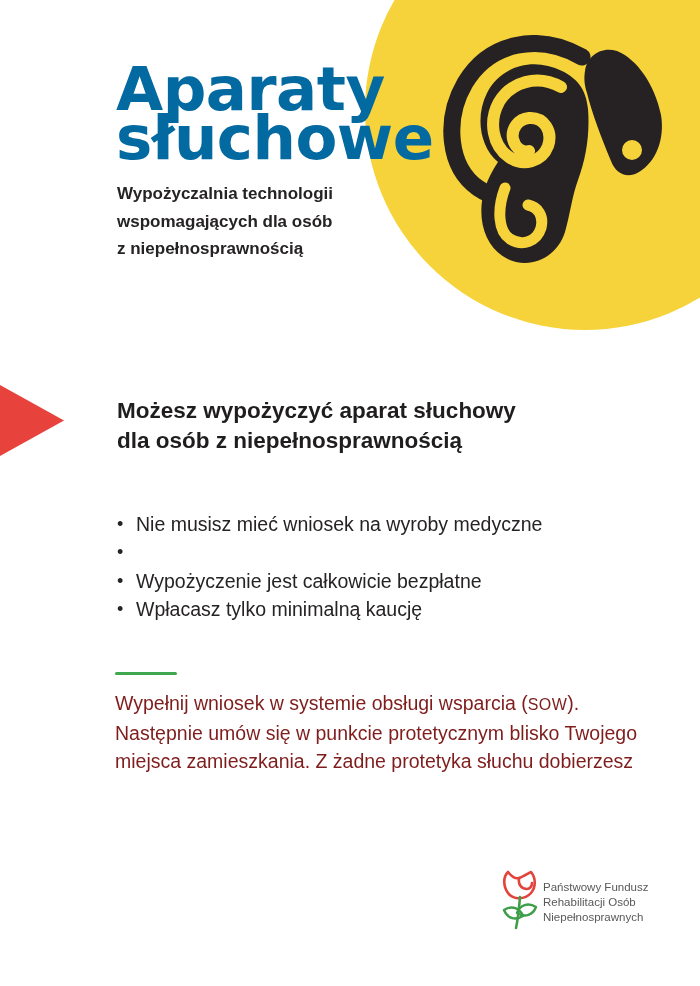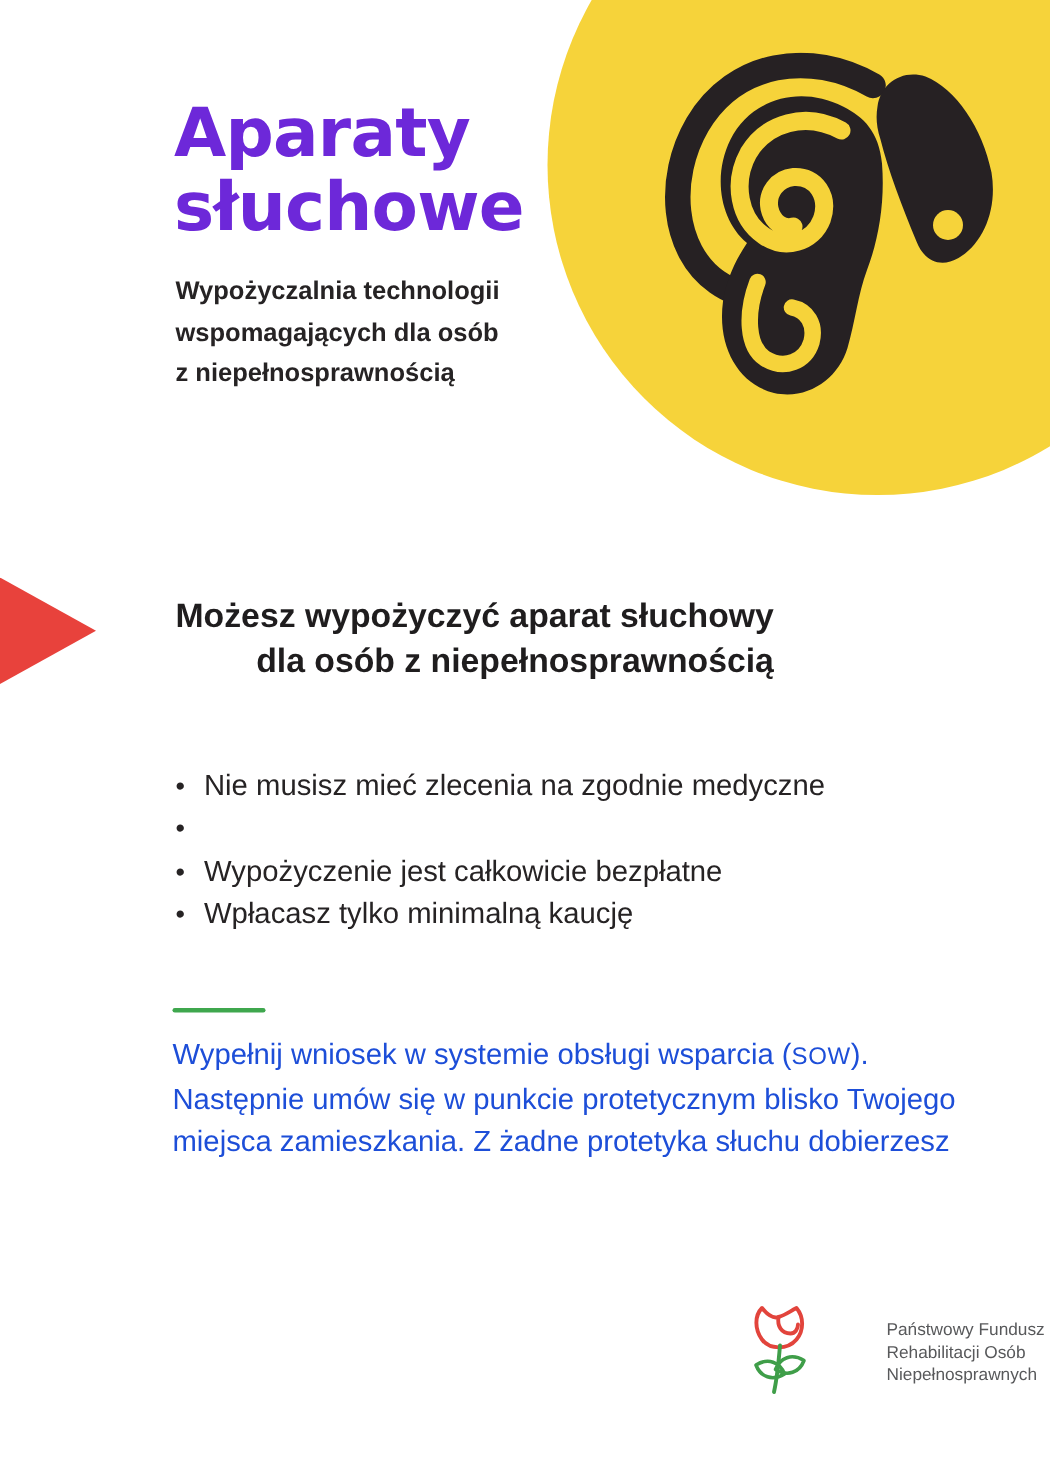"Aparaty" .title { color: #6d28d9 -> #0369a1; font-size: 45px -> 61px }
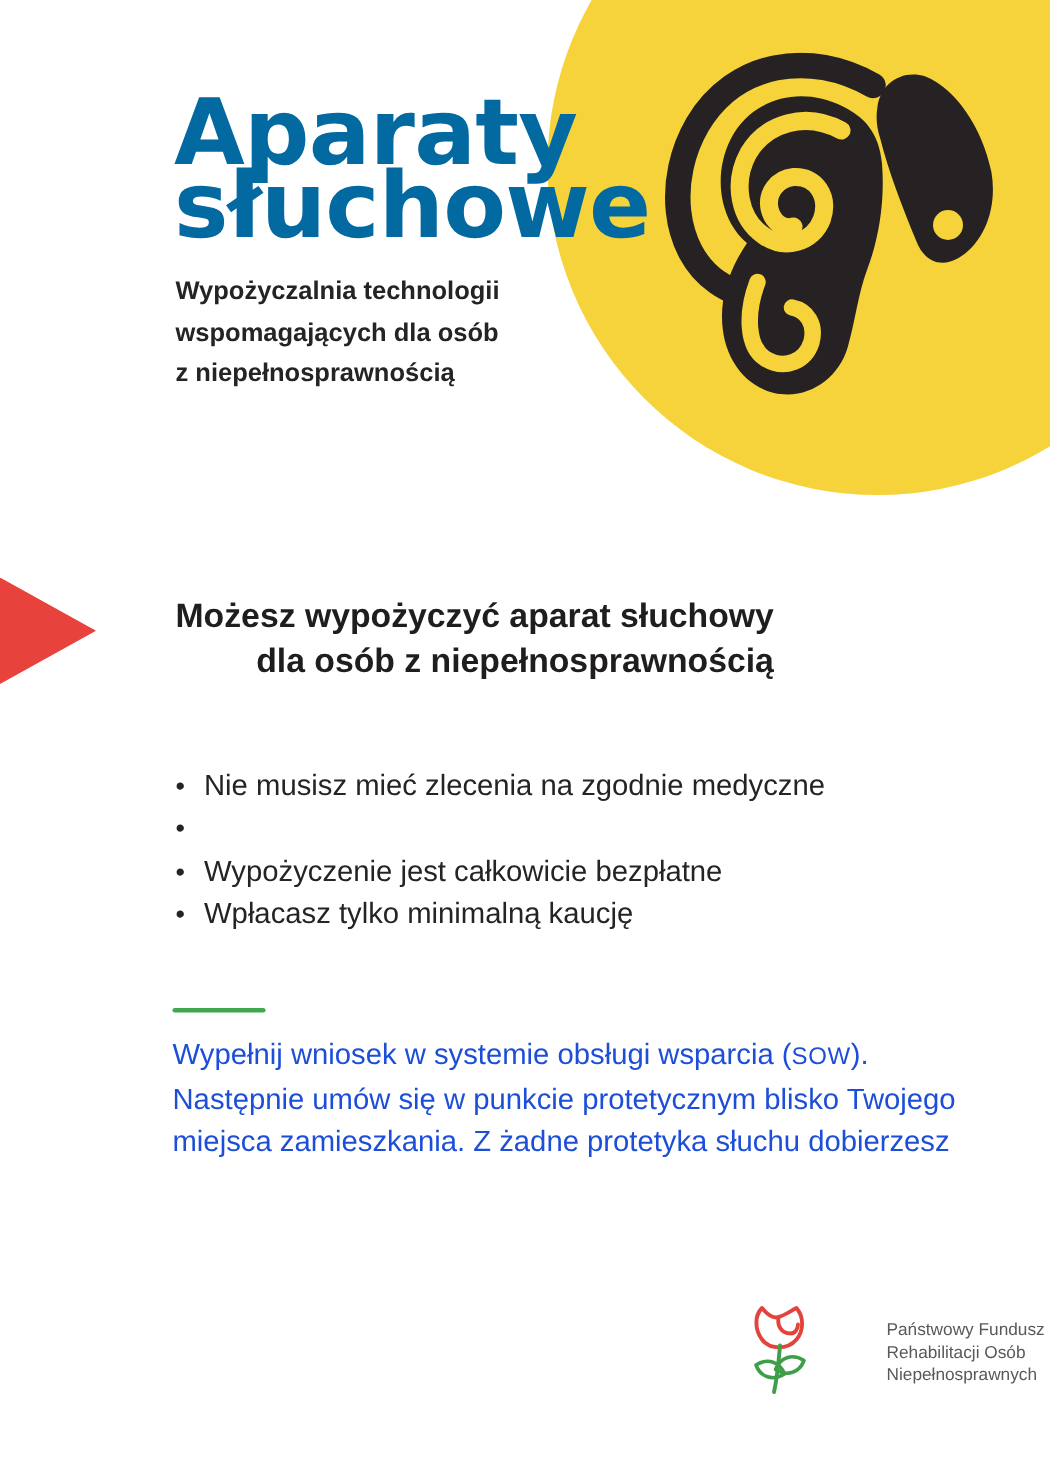"Możesz wypożyczyć aparat słuchowy" .offer-heading { text-align: right -> none }
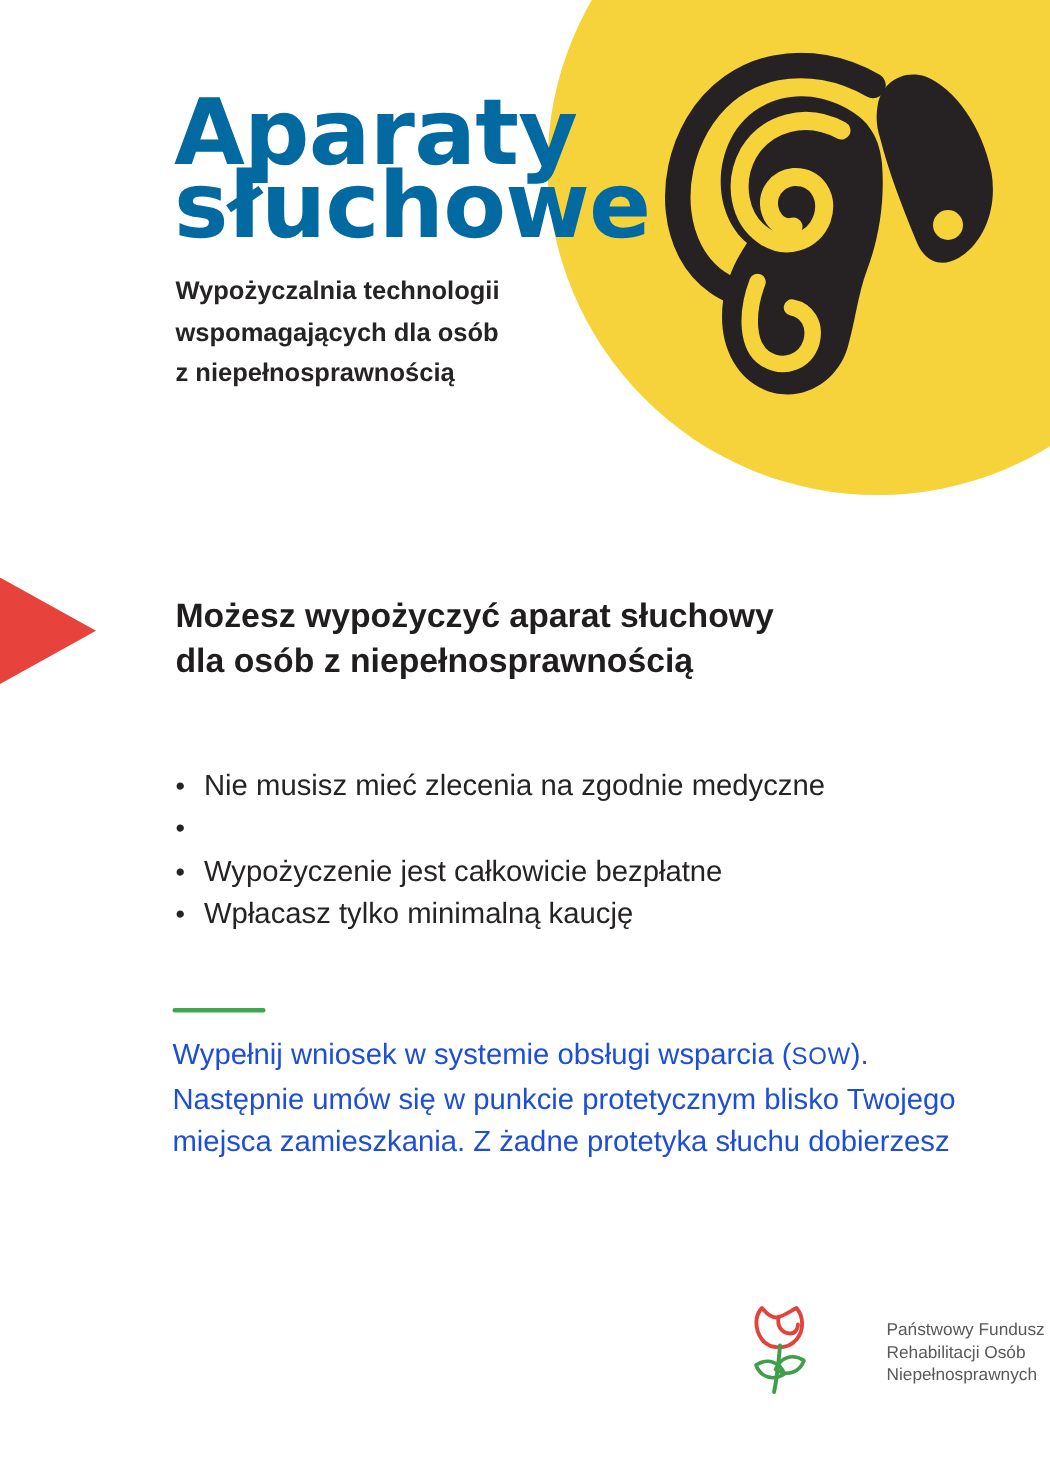"Nie musisz mieć zlecenia na" span { text: zlecenia na zgodnie -> wniosek na wyroby }
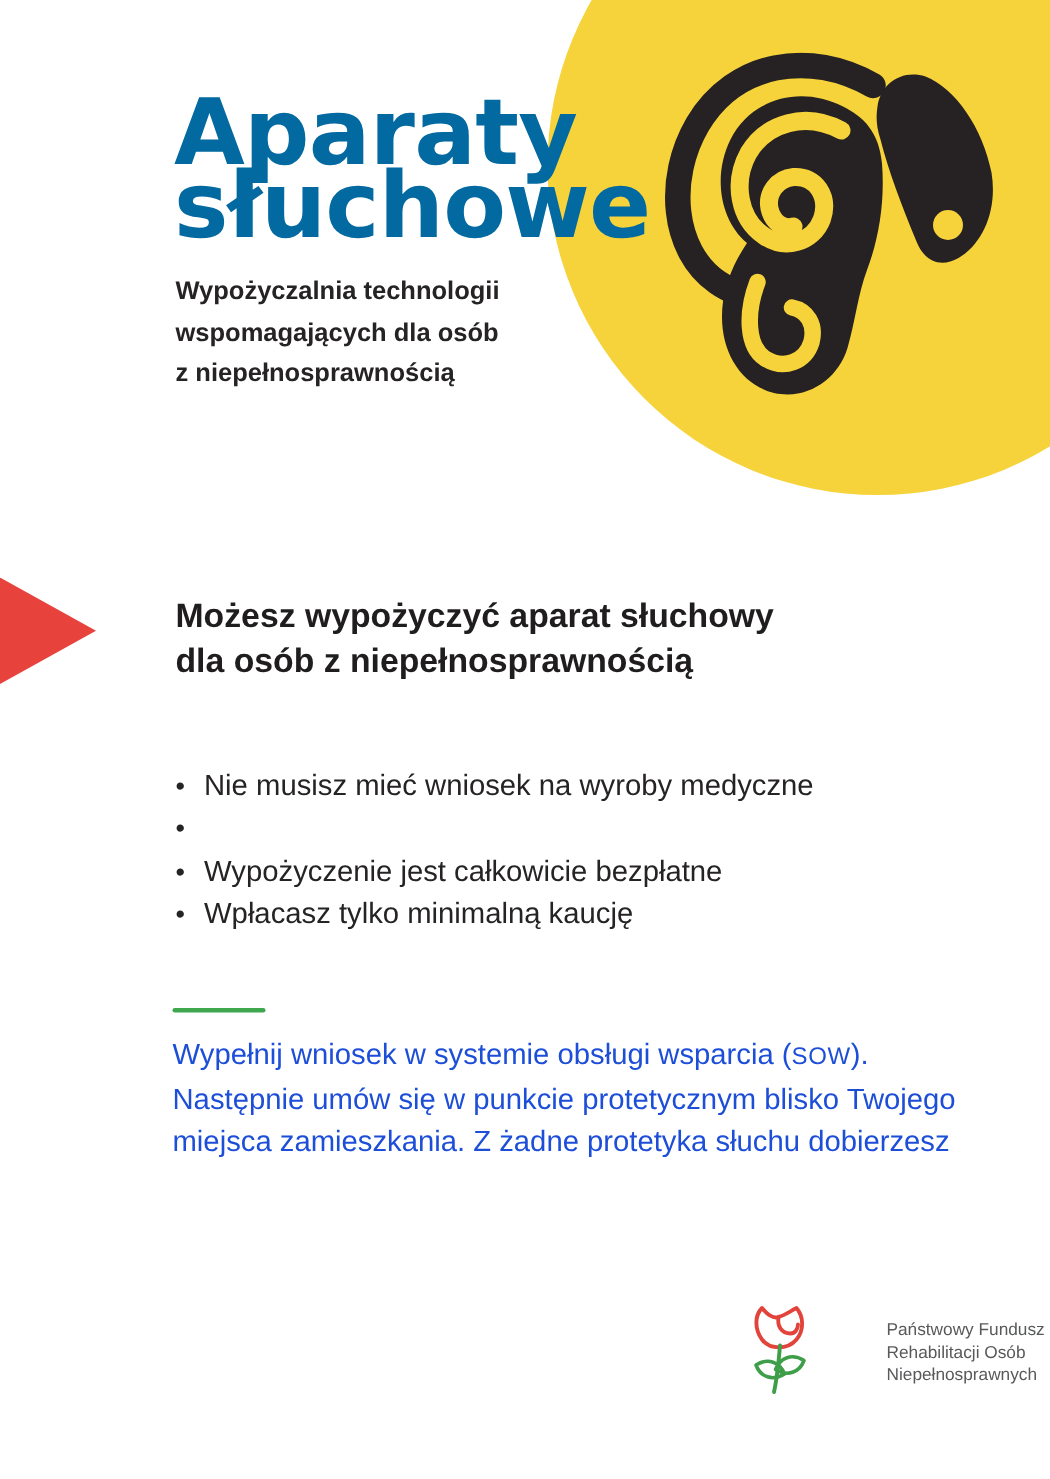"Wypełnij wniosek w systemie obsługi" .paragraph { color: #1d4ed8 -> #7f1d1d }
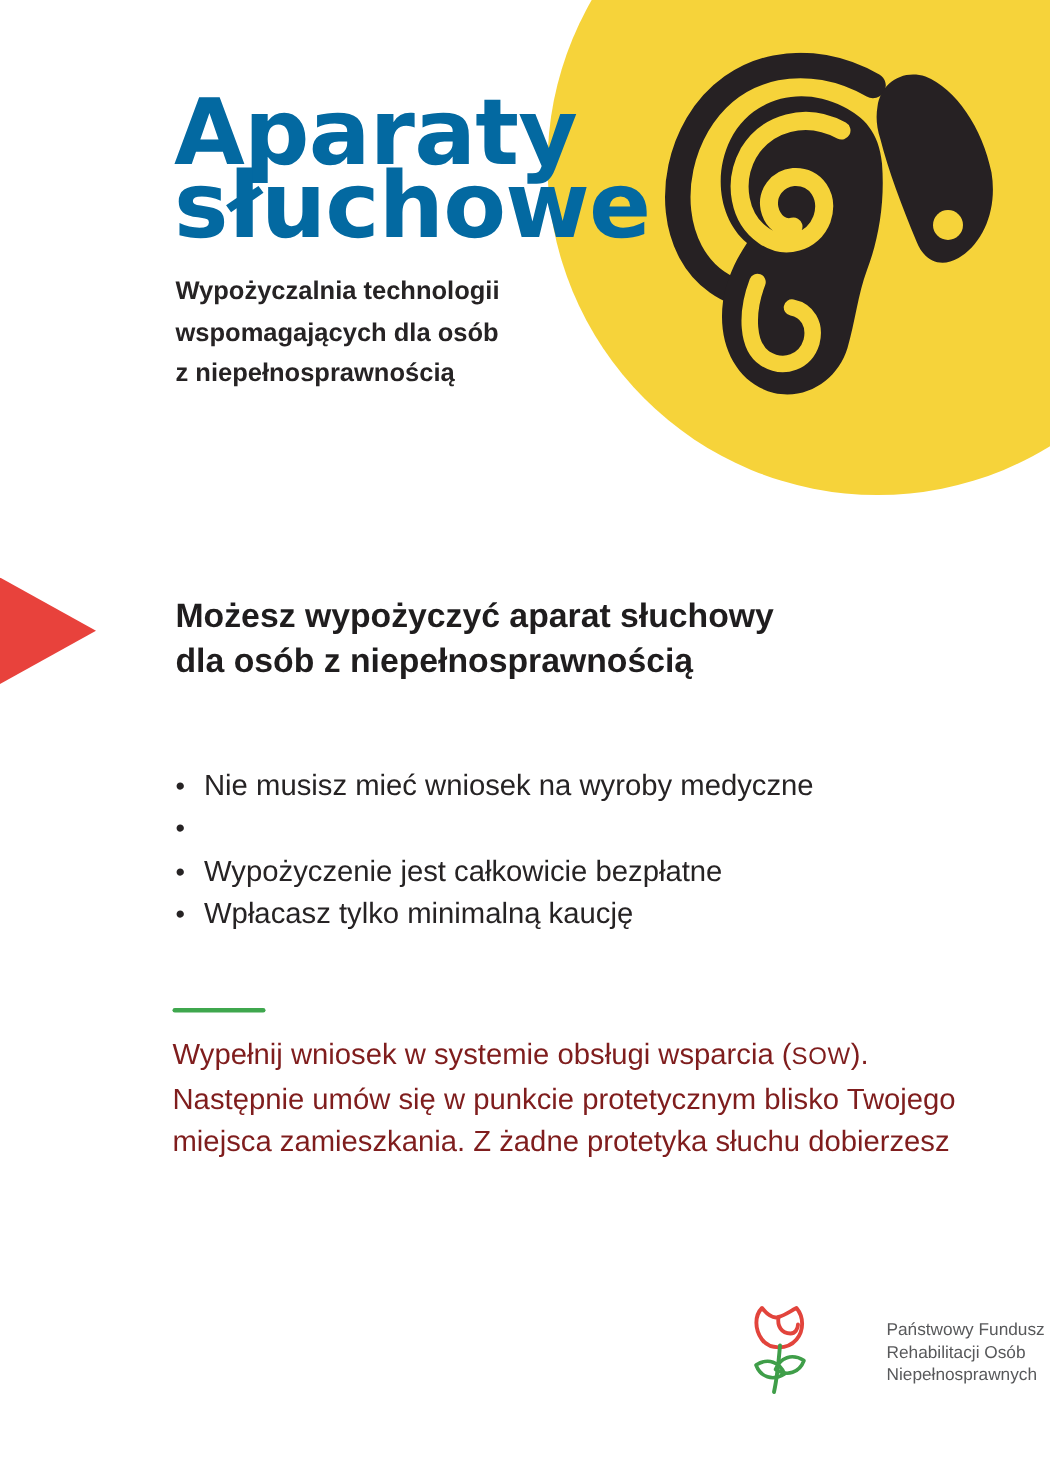"Państwowy Fundusz" .logo-text { margin-left: 48px -> none }
